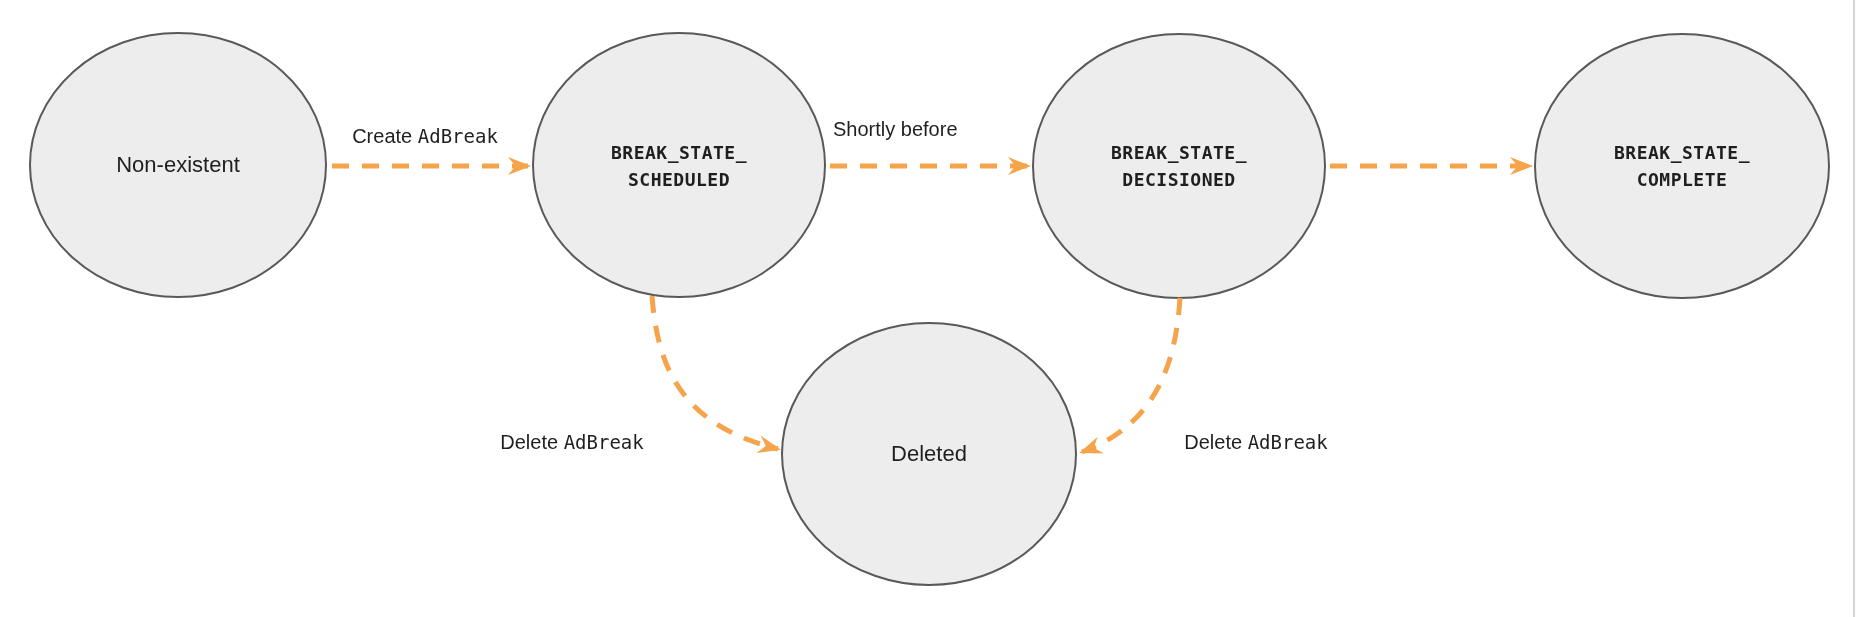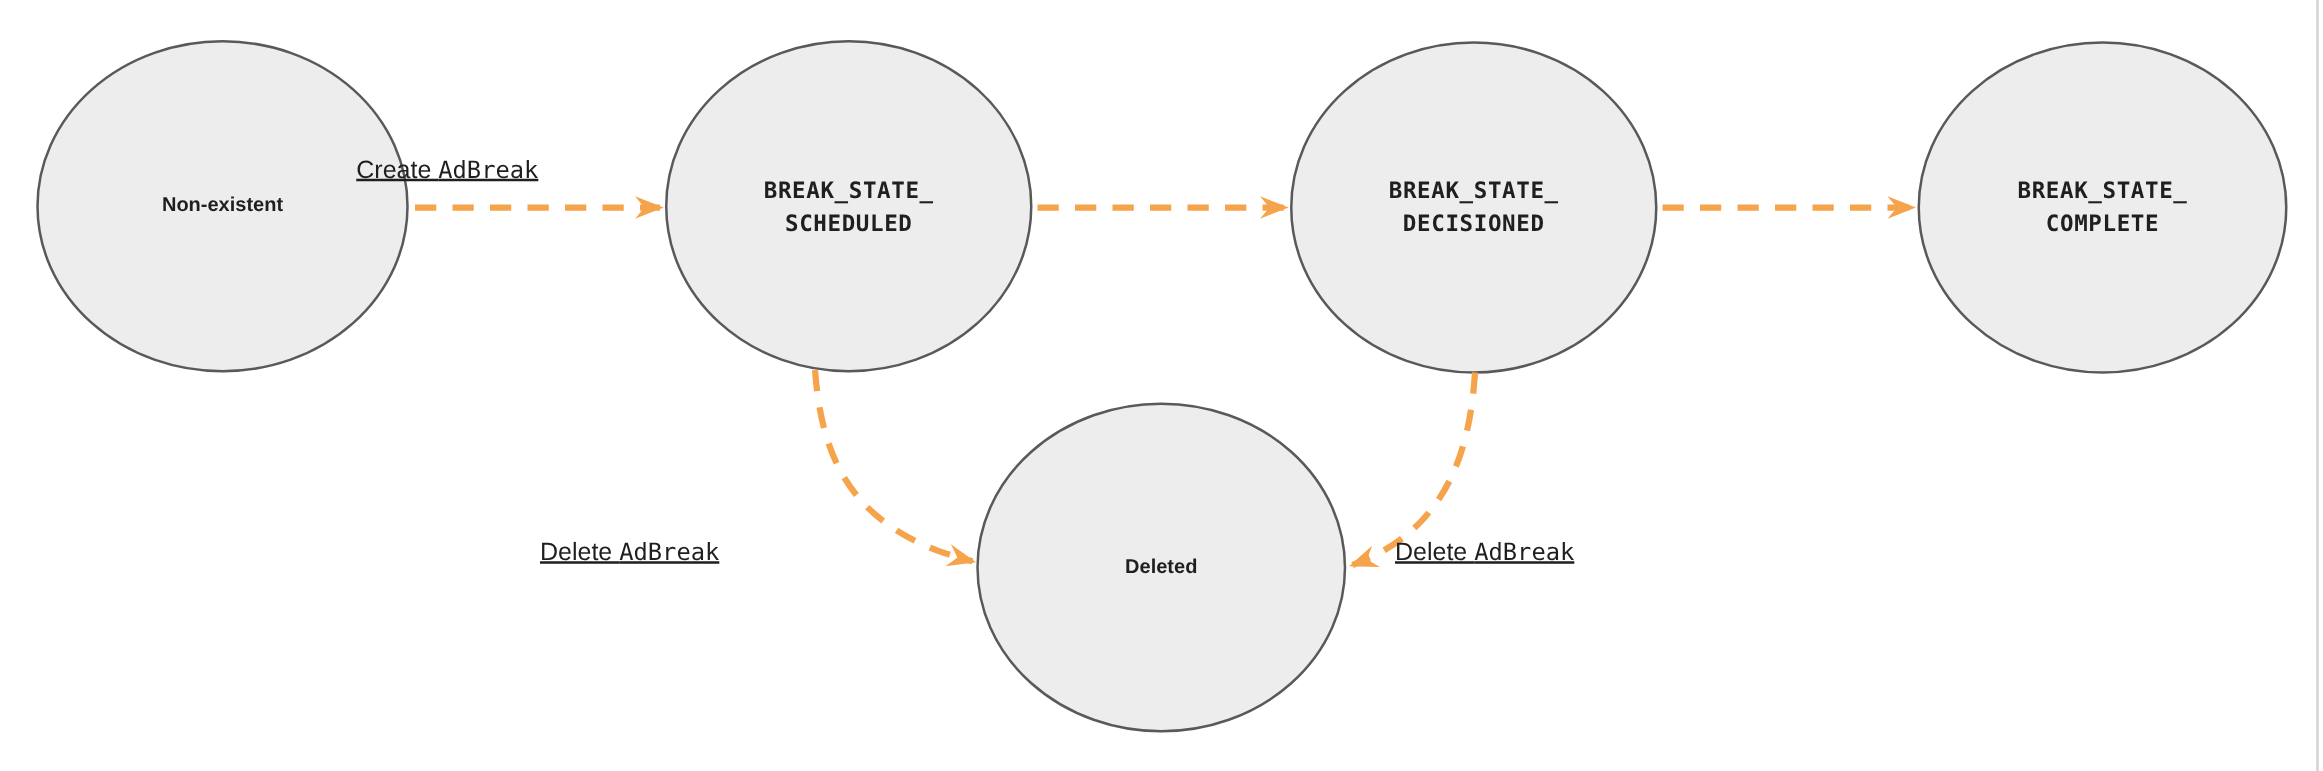"Create AdBreak" .center { text-align: none -> center; text-decoration: underline -> none }
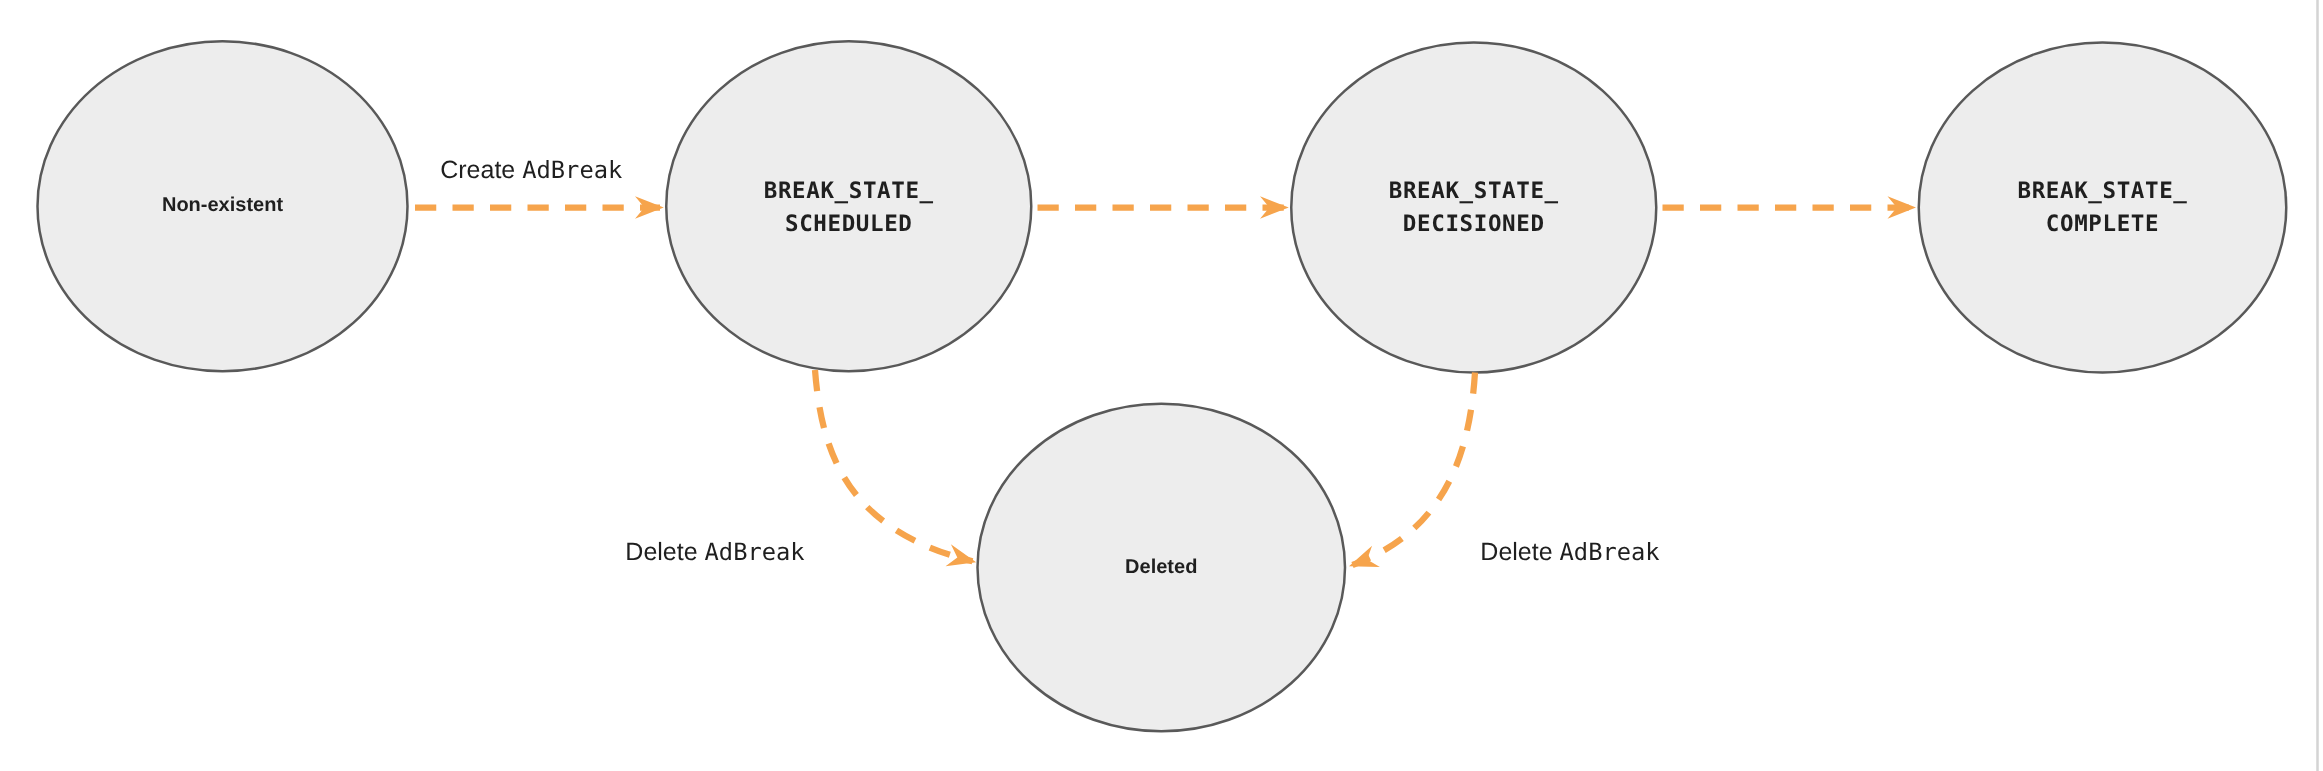"Shortly before" span.block { html: none -> <span>Shortly before</span> }
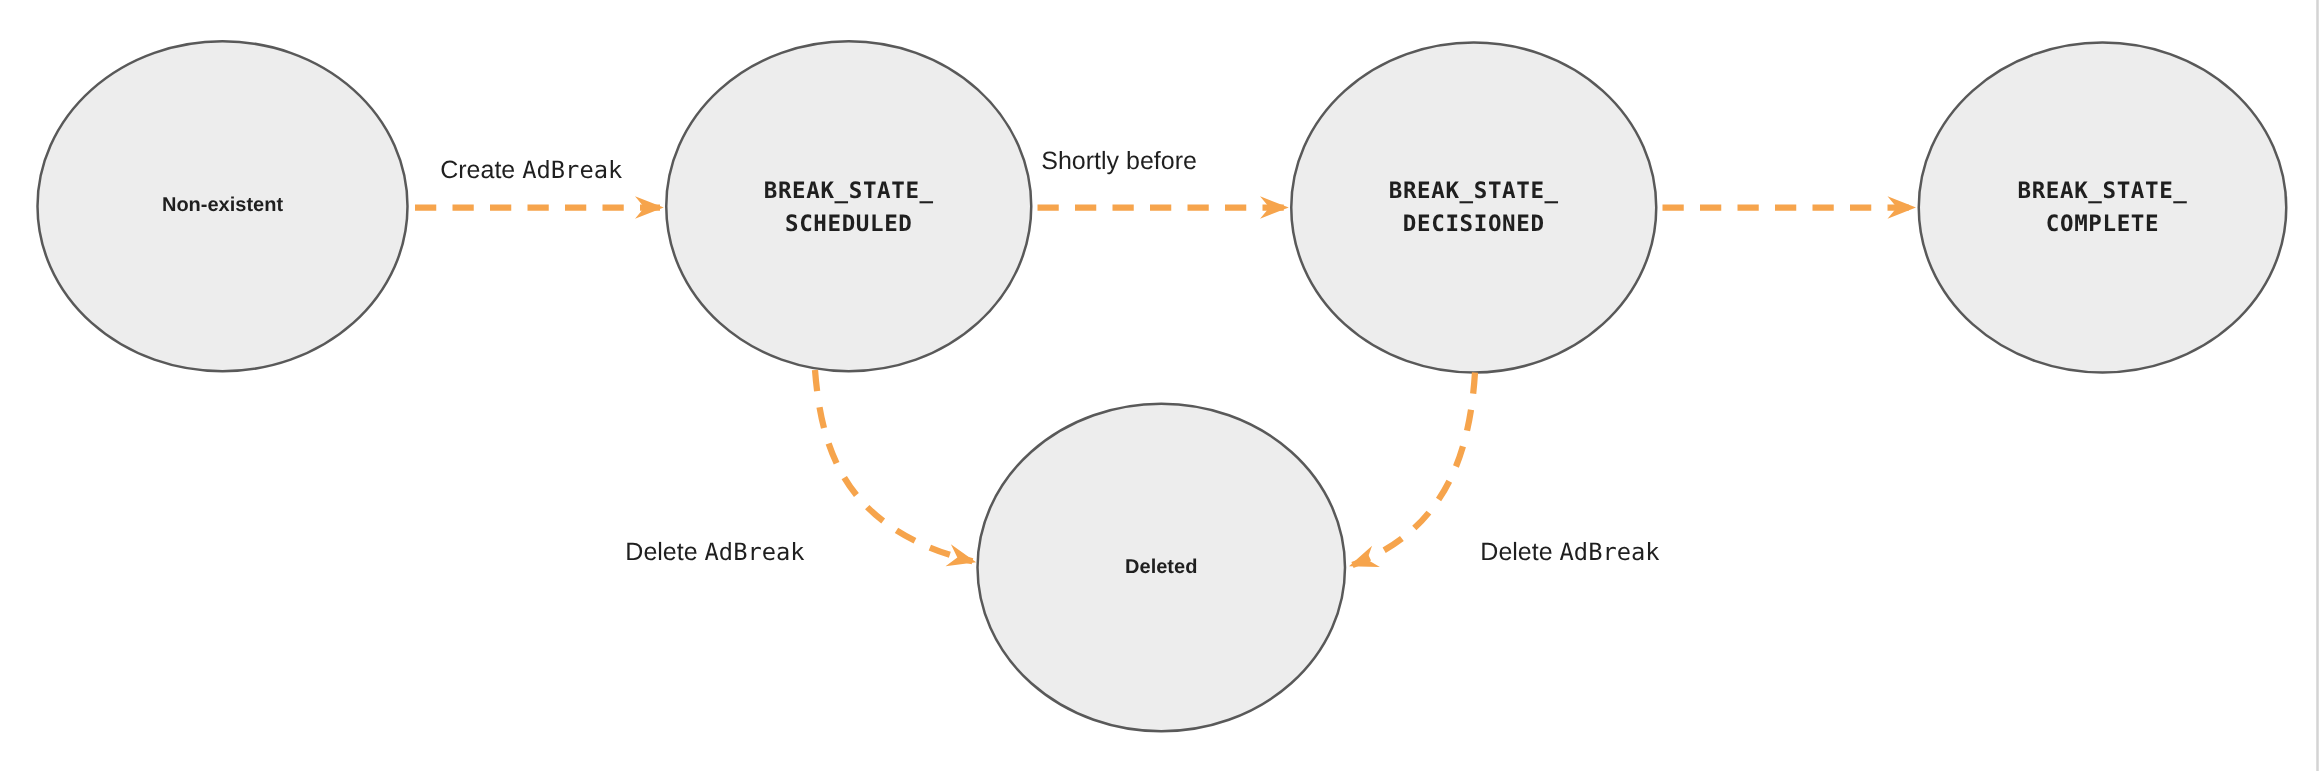"Non-existent" .lbl-plain { font-size: 16px -> 22px; font-weight: bold -> normal }
